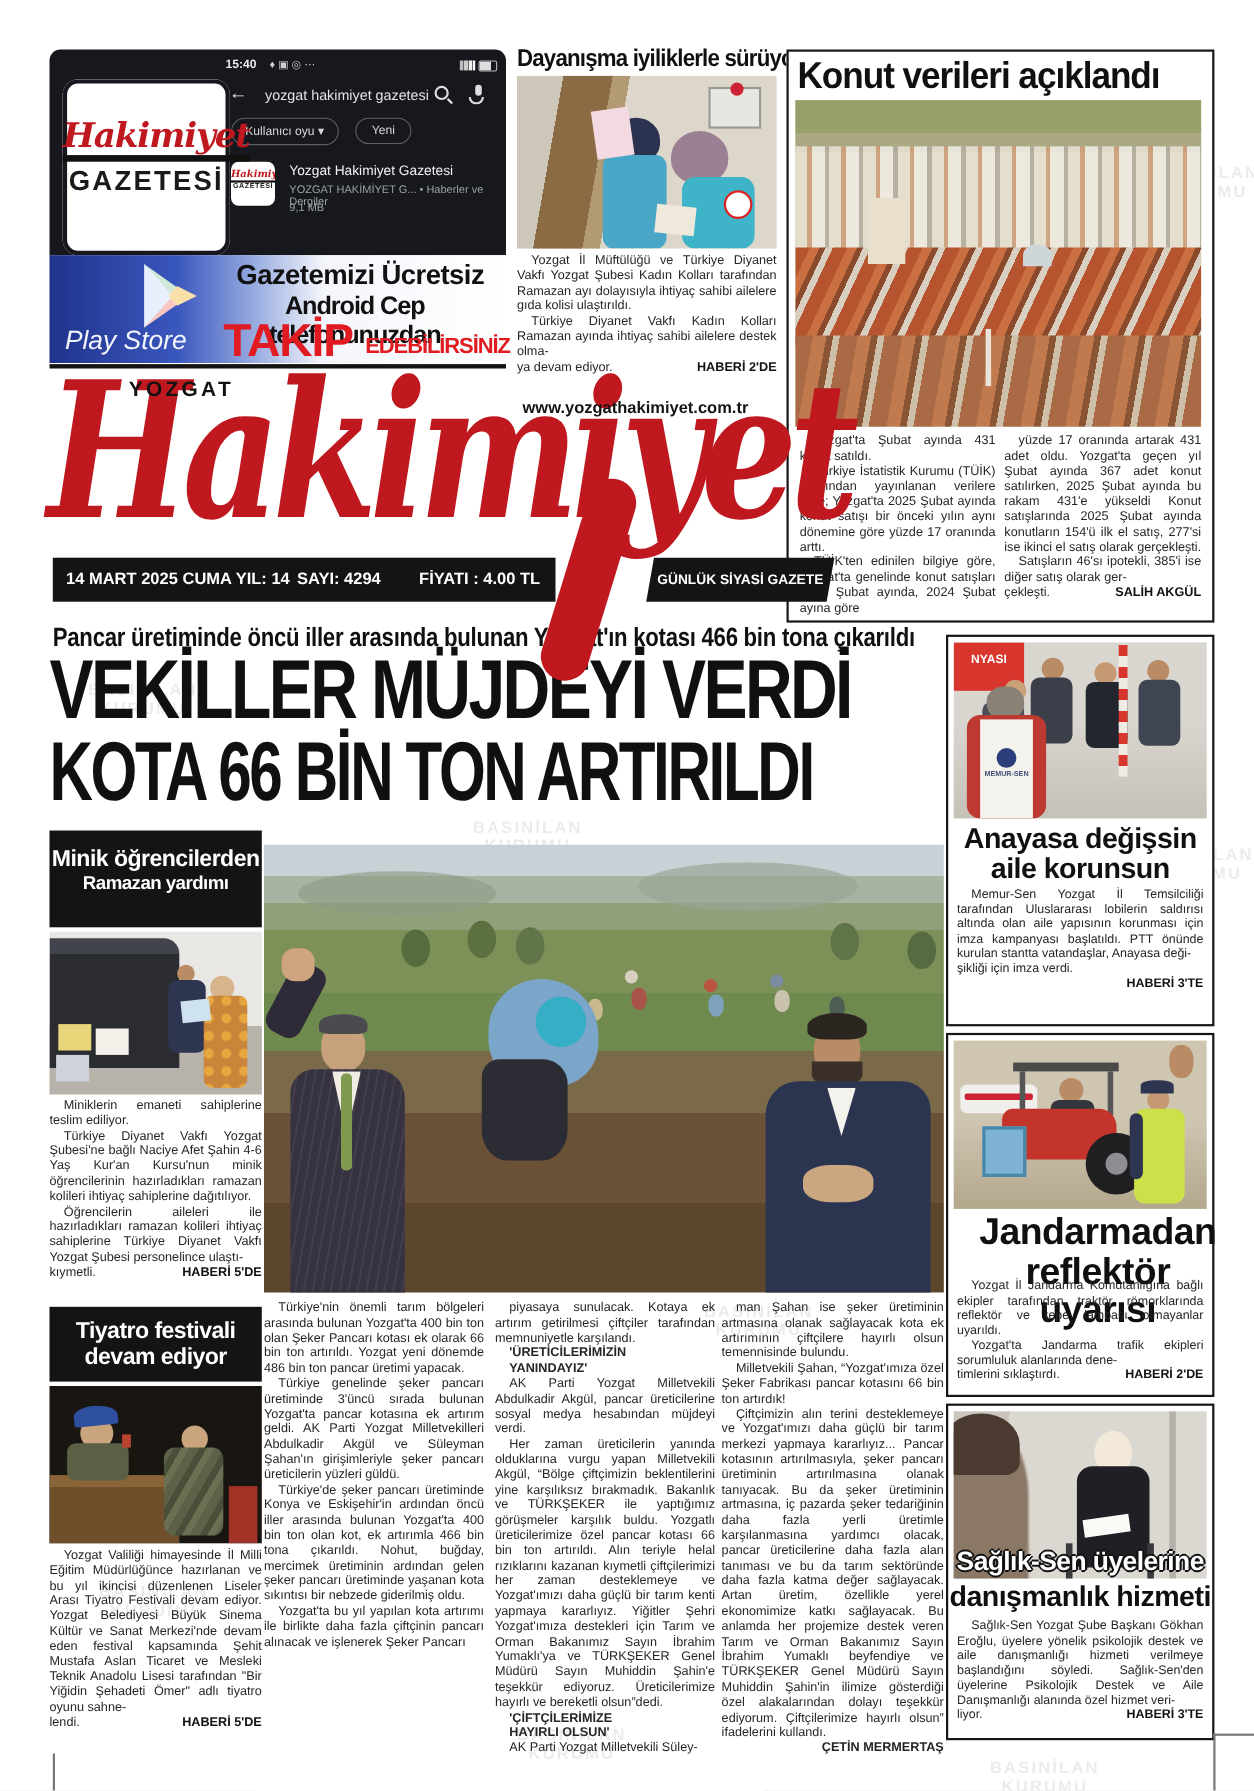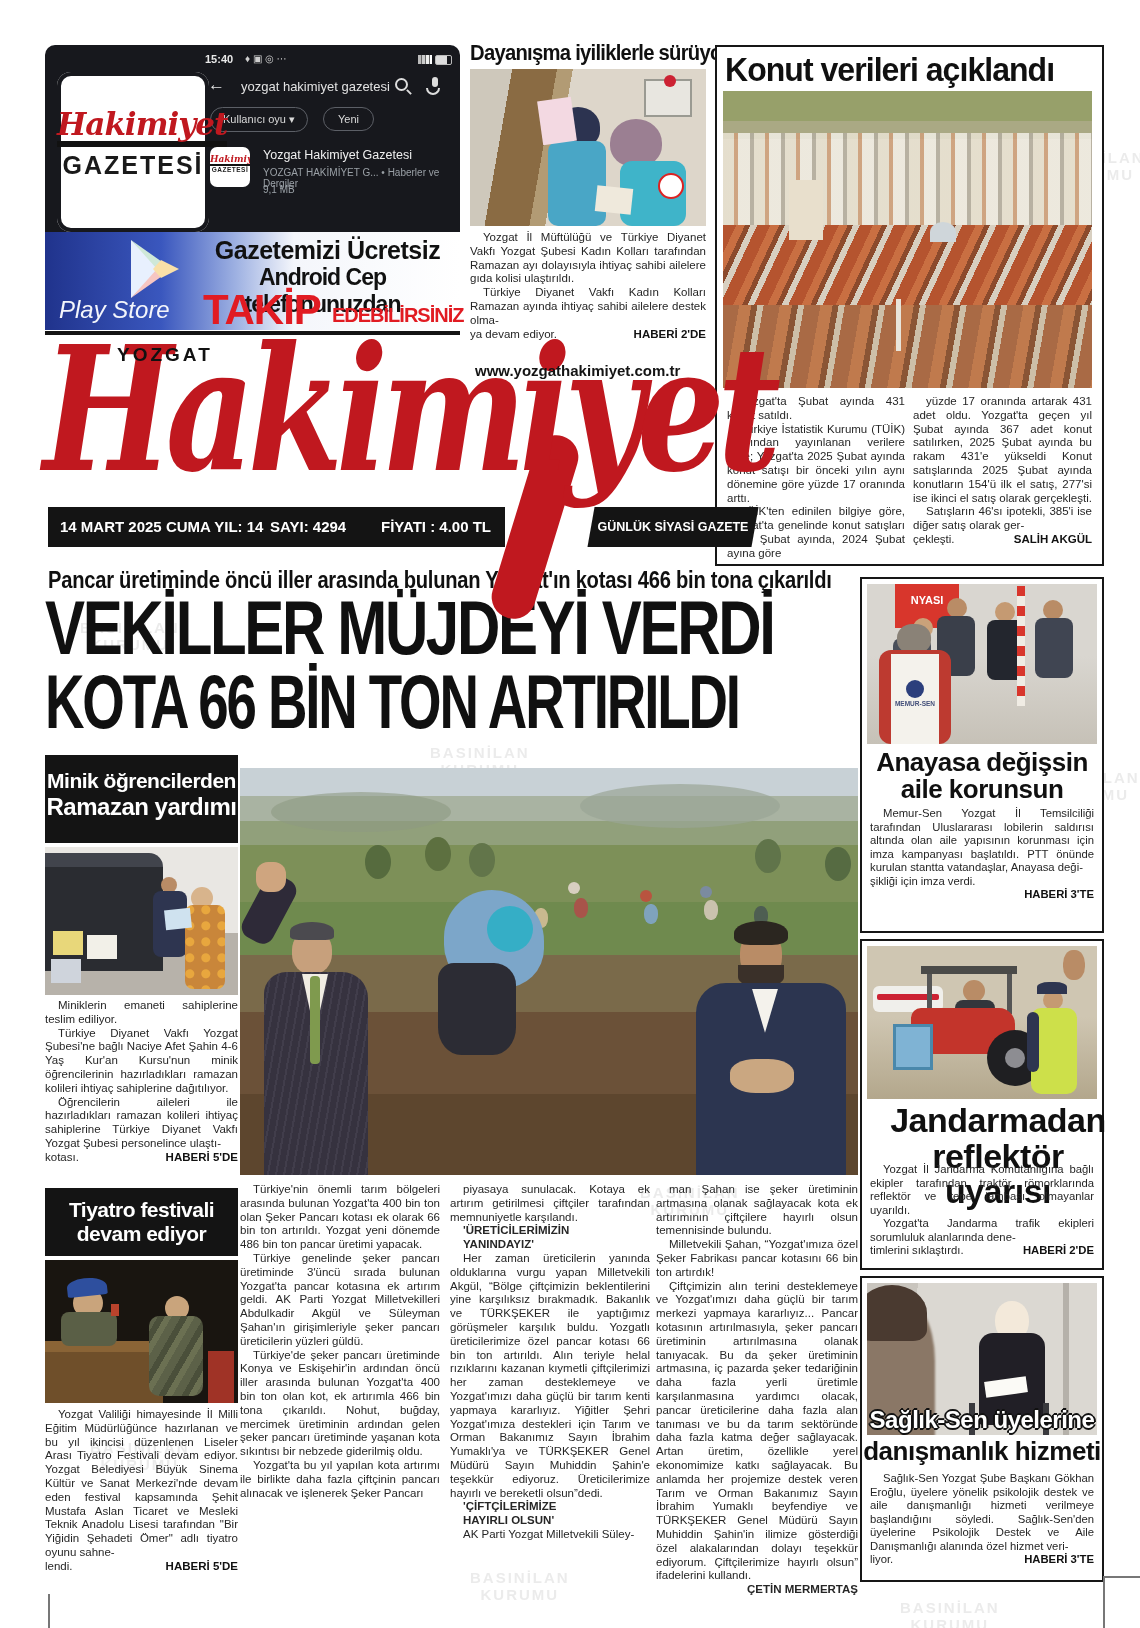"NYASI" div.abs { margin-left: 28px -> none }
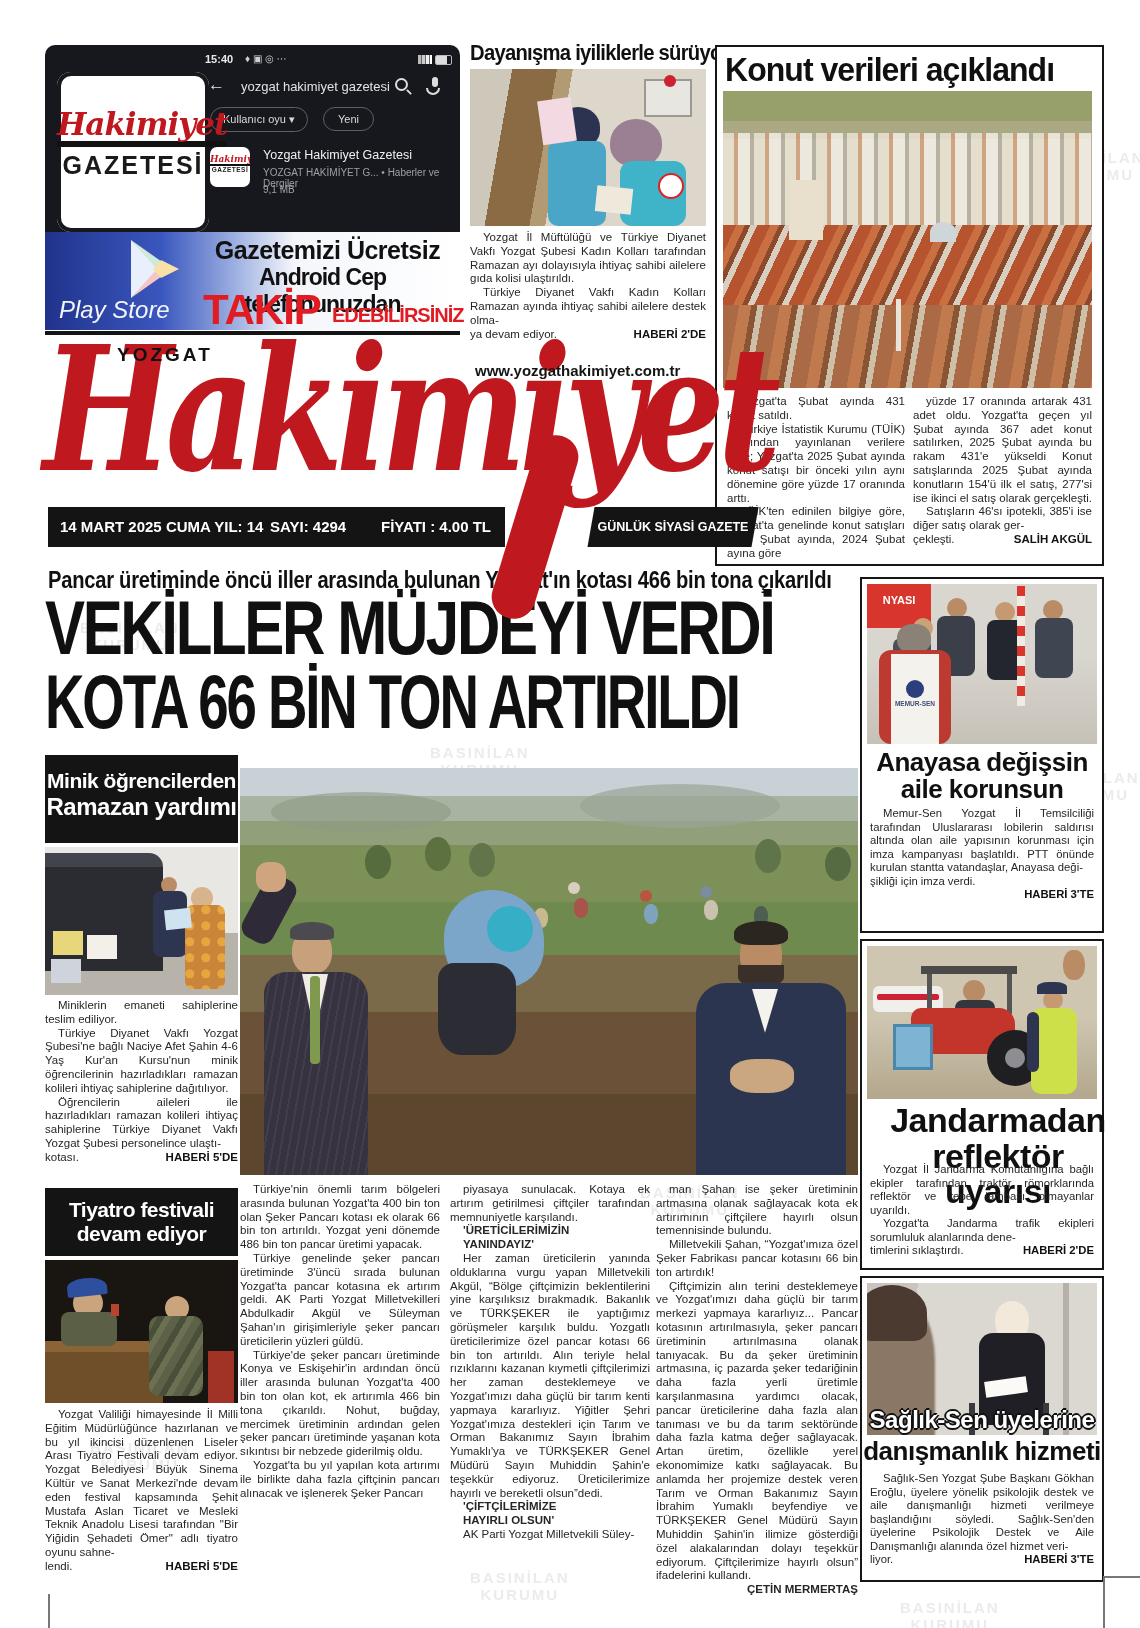"Ramazan yardımı" div { font-size: 24px -> 17px }
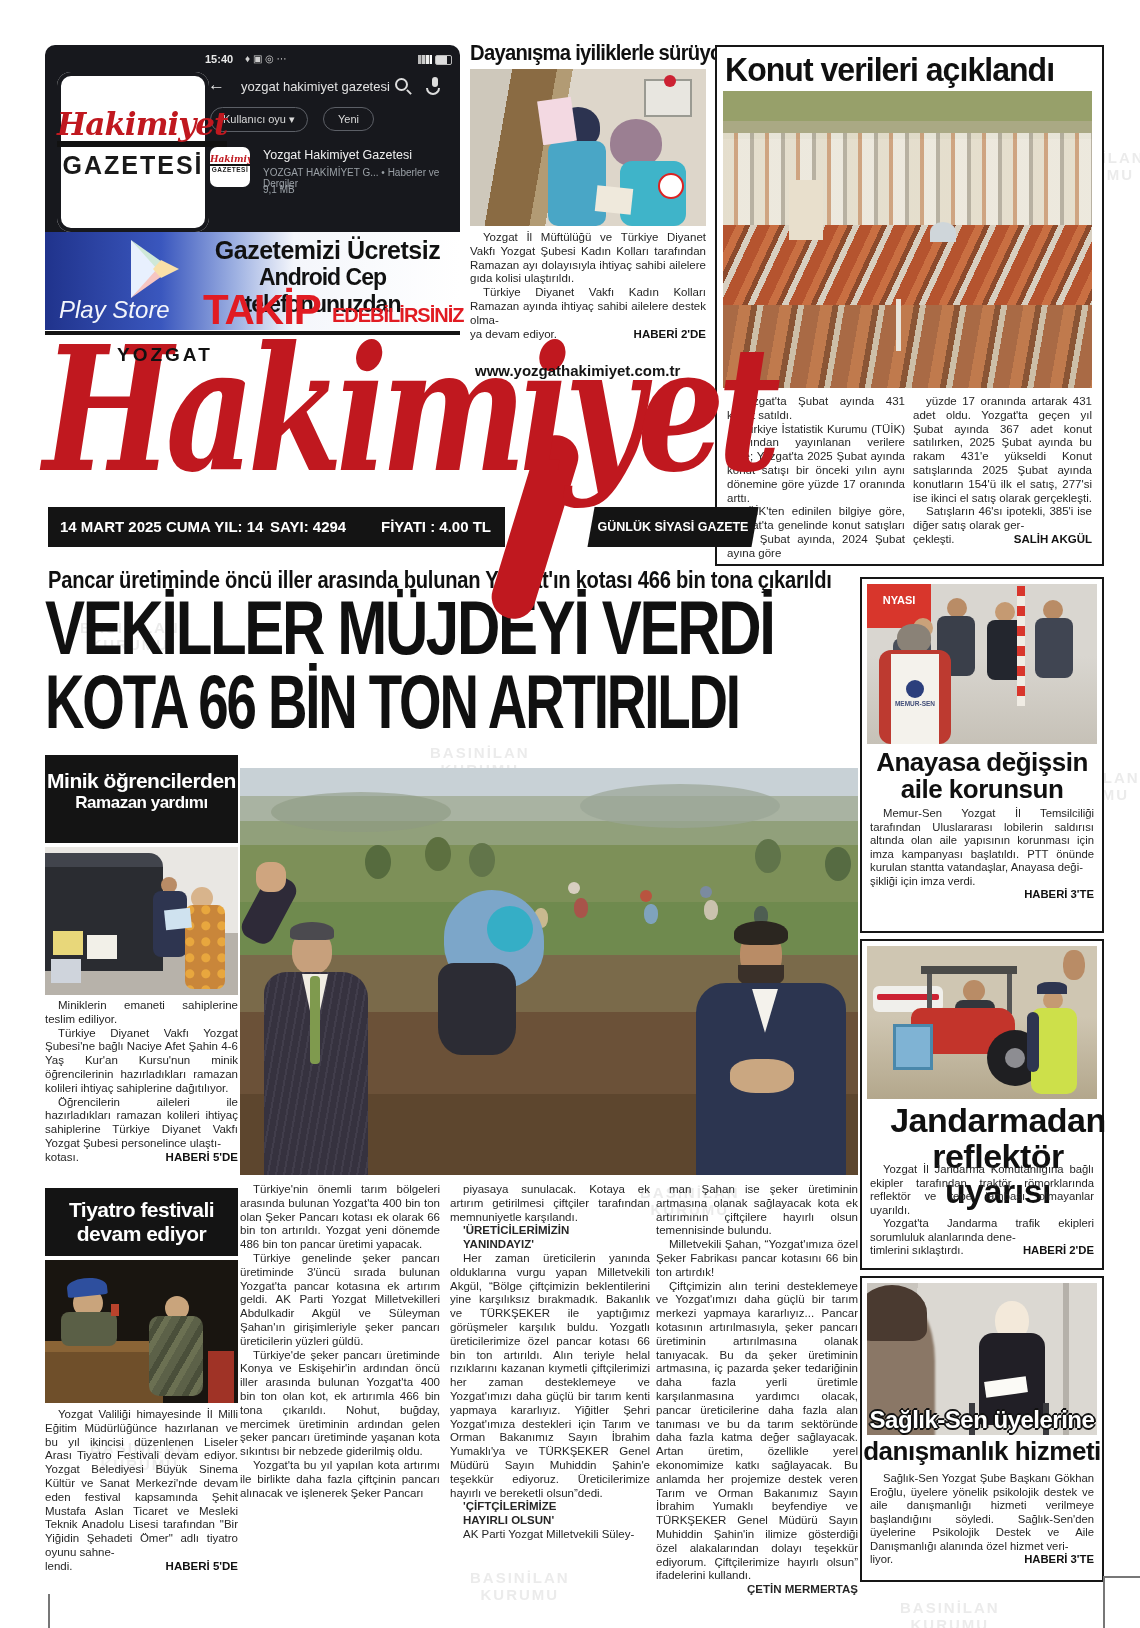"kotası." span { text: kotası -> kıymetli }
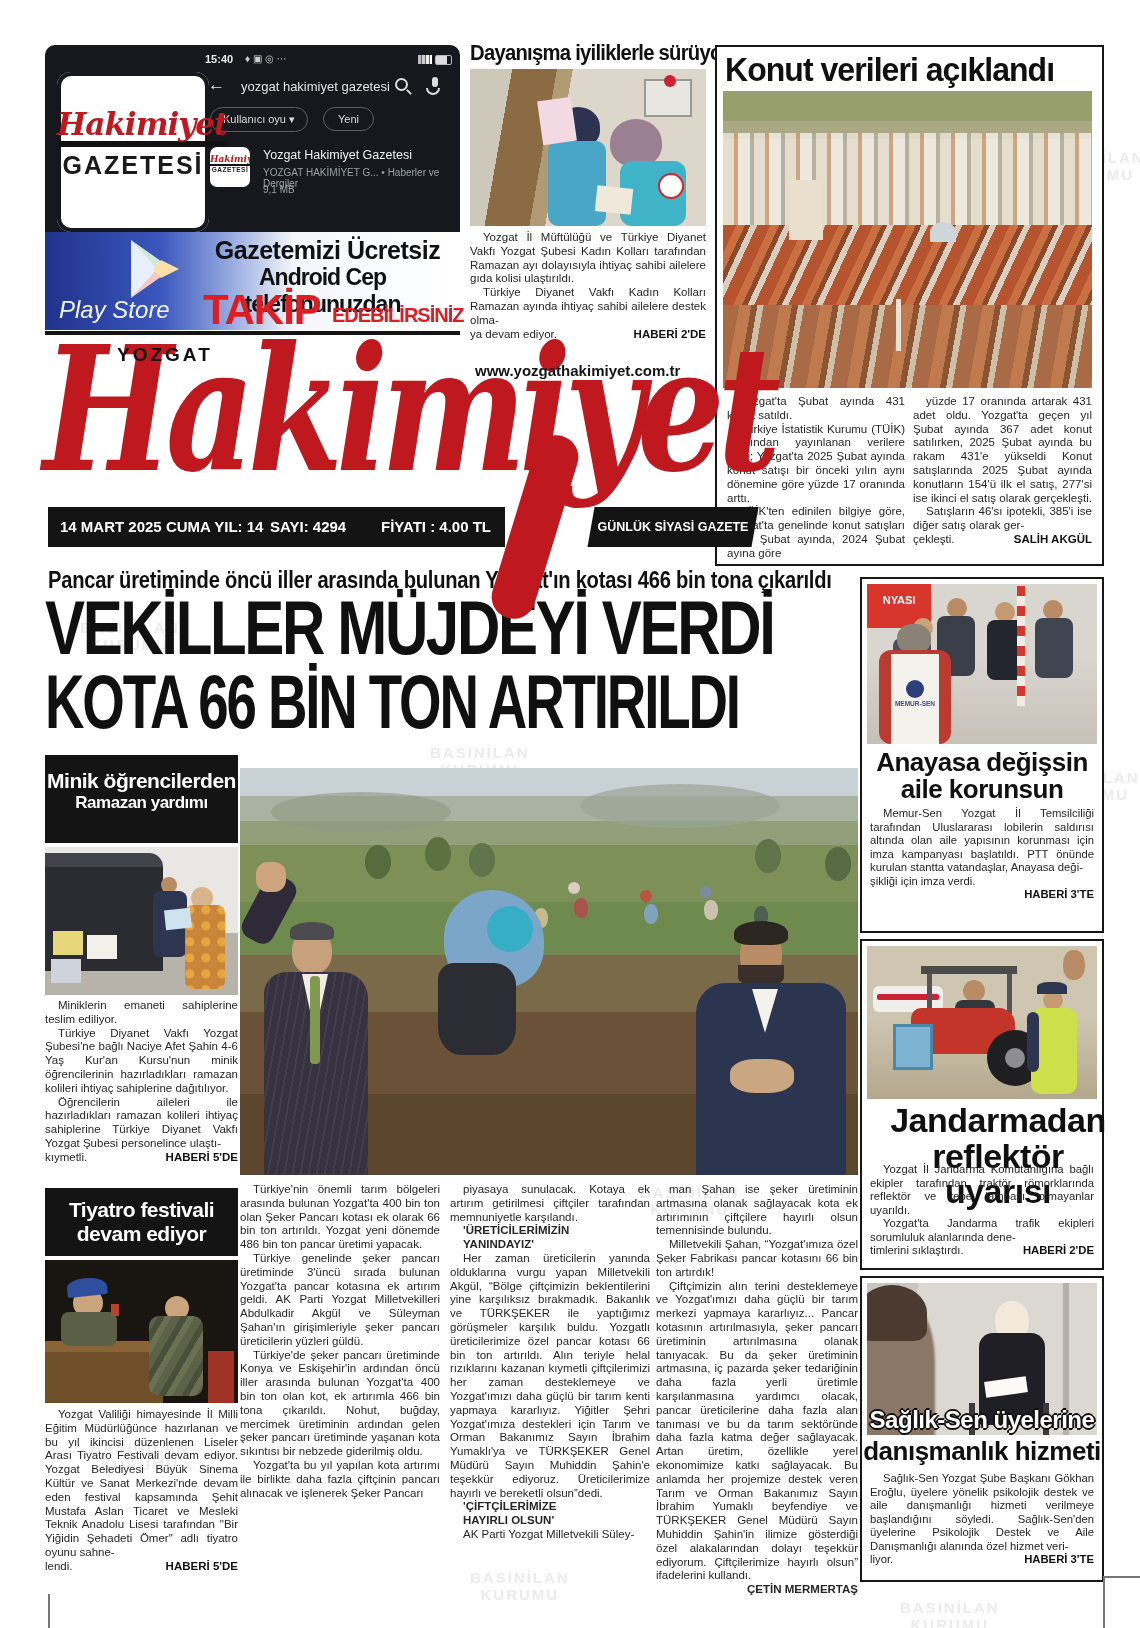"AK Parti Yozgat Milletvekili Abdulkadir" p { html: none -> <p>AK Parti Yozgat Milletvekili Abdulkadir Akgül, pancar üreticilerine sosyal medya hesabından müjdeyi verdi.</p> }
